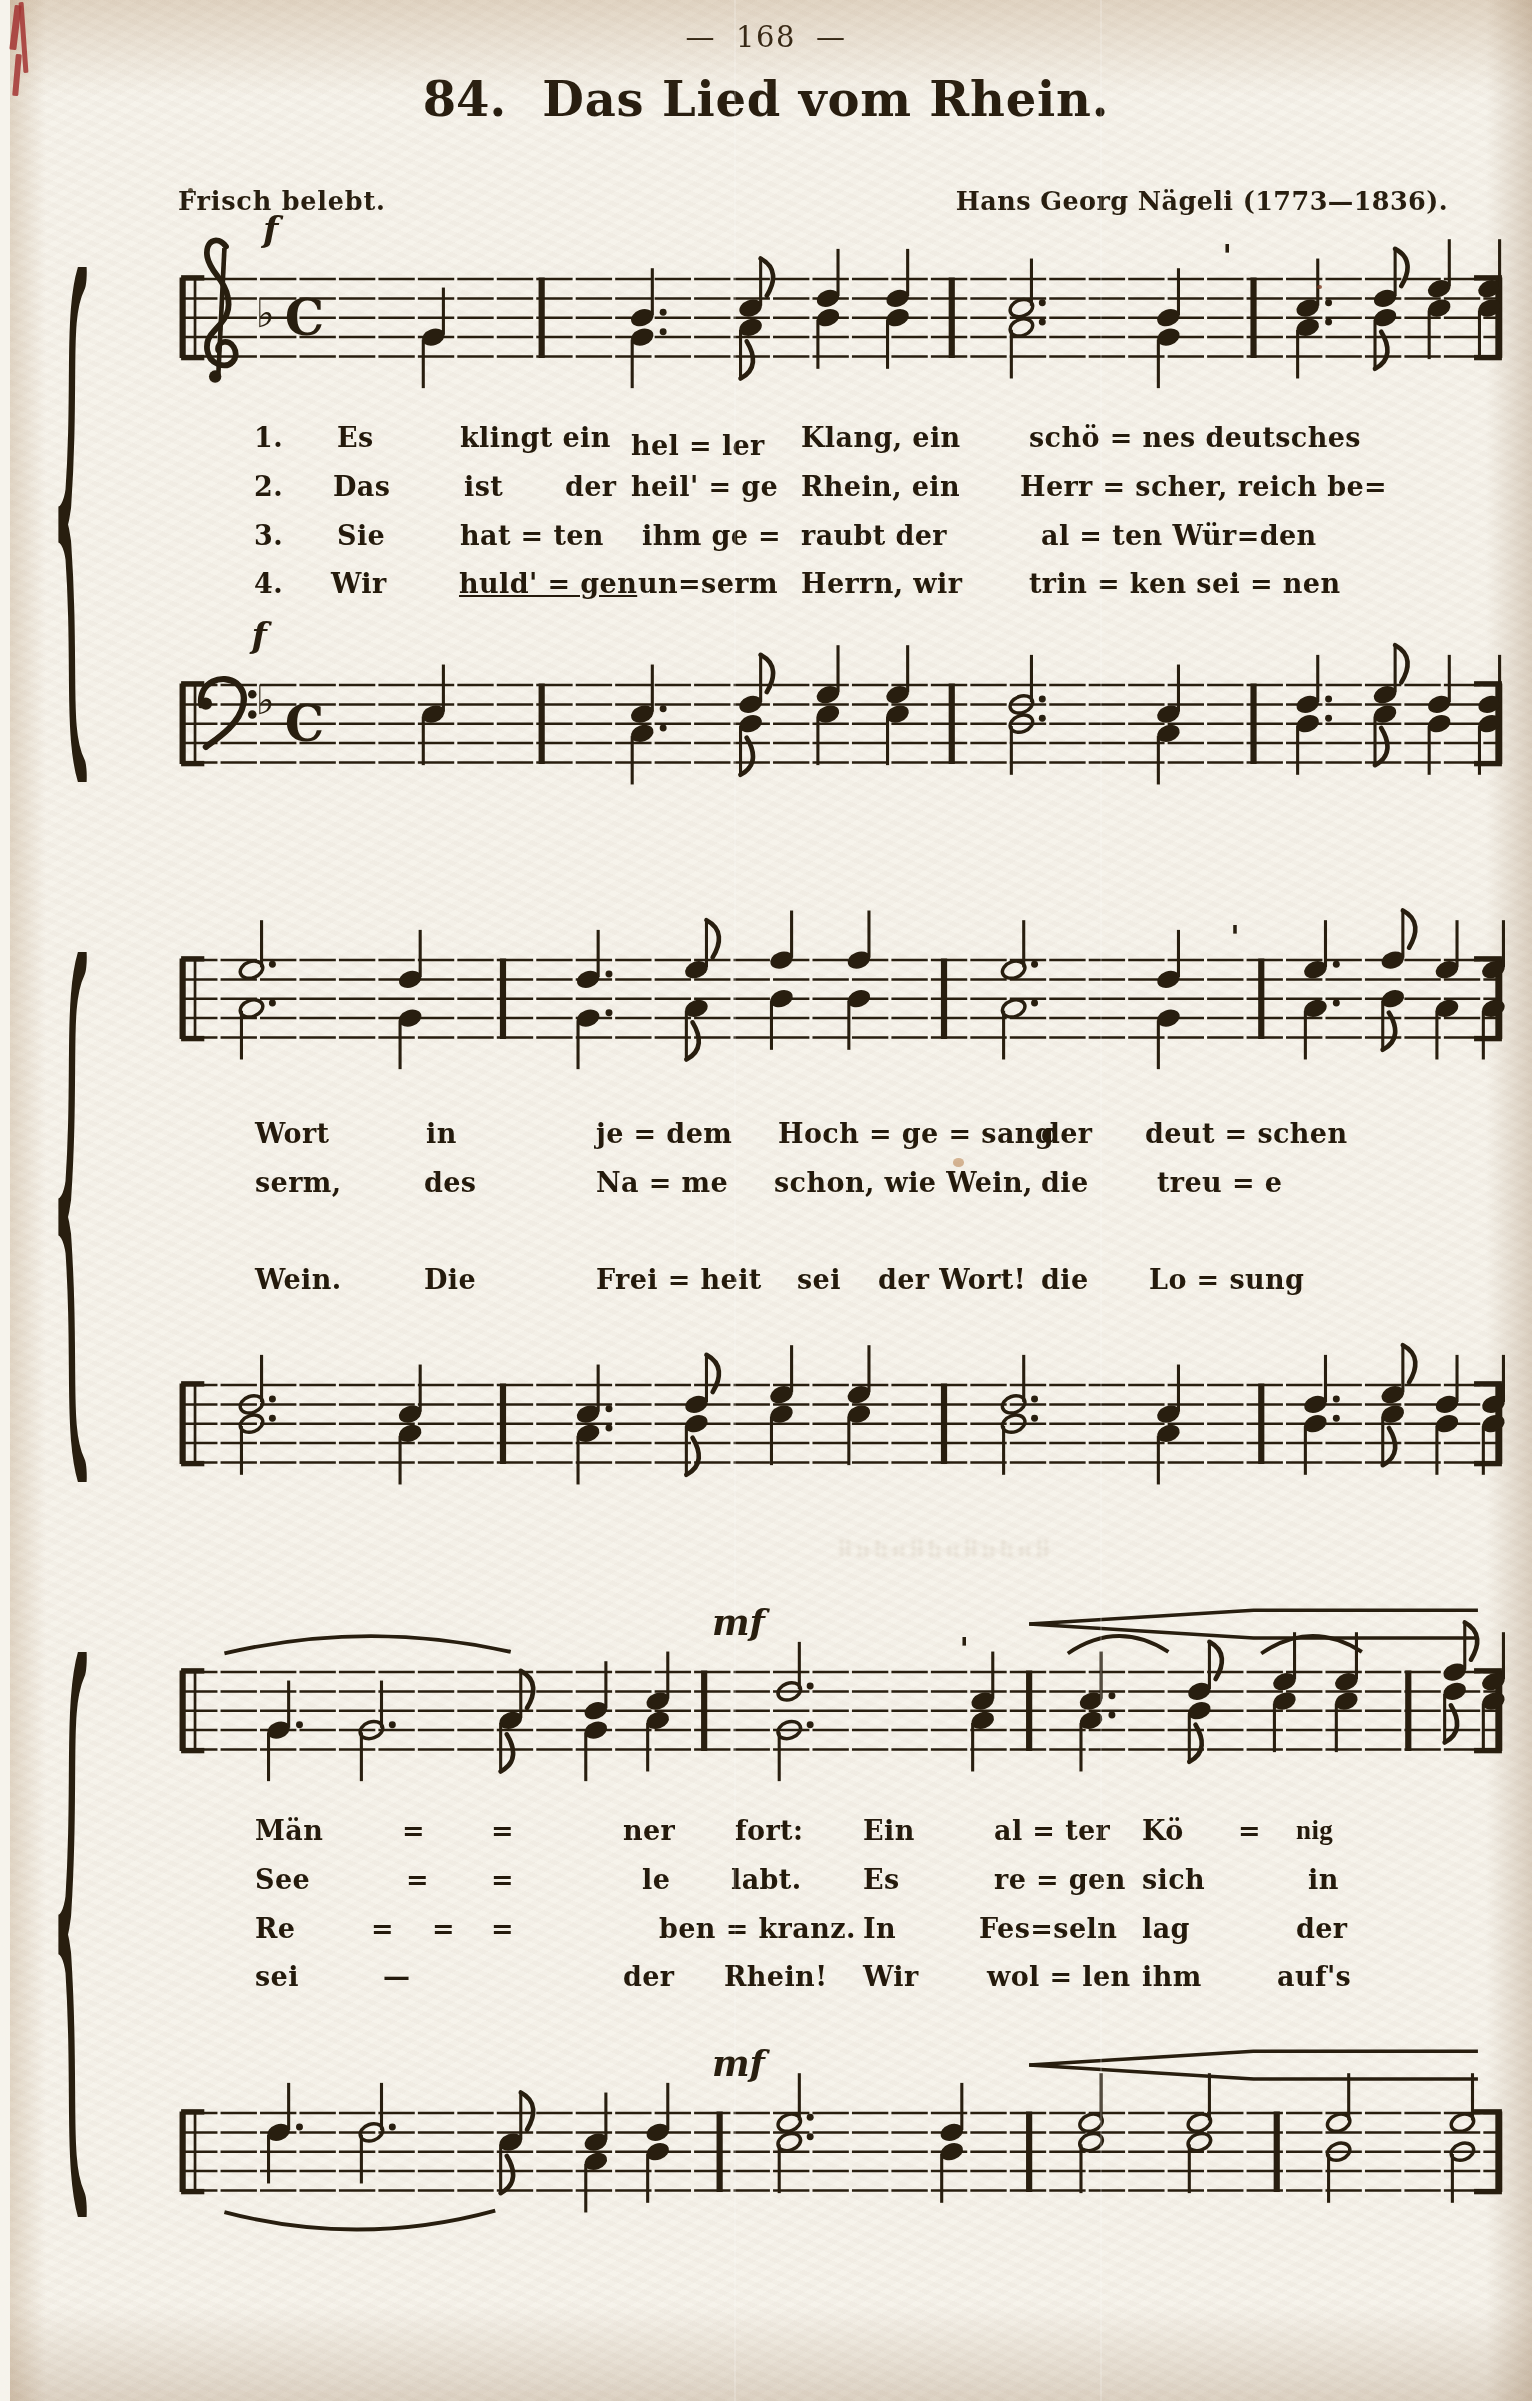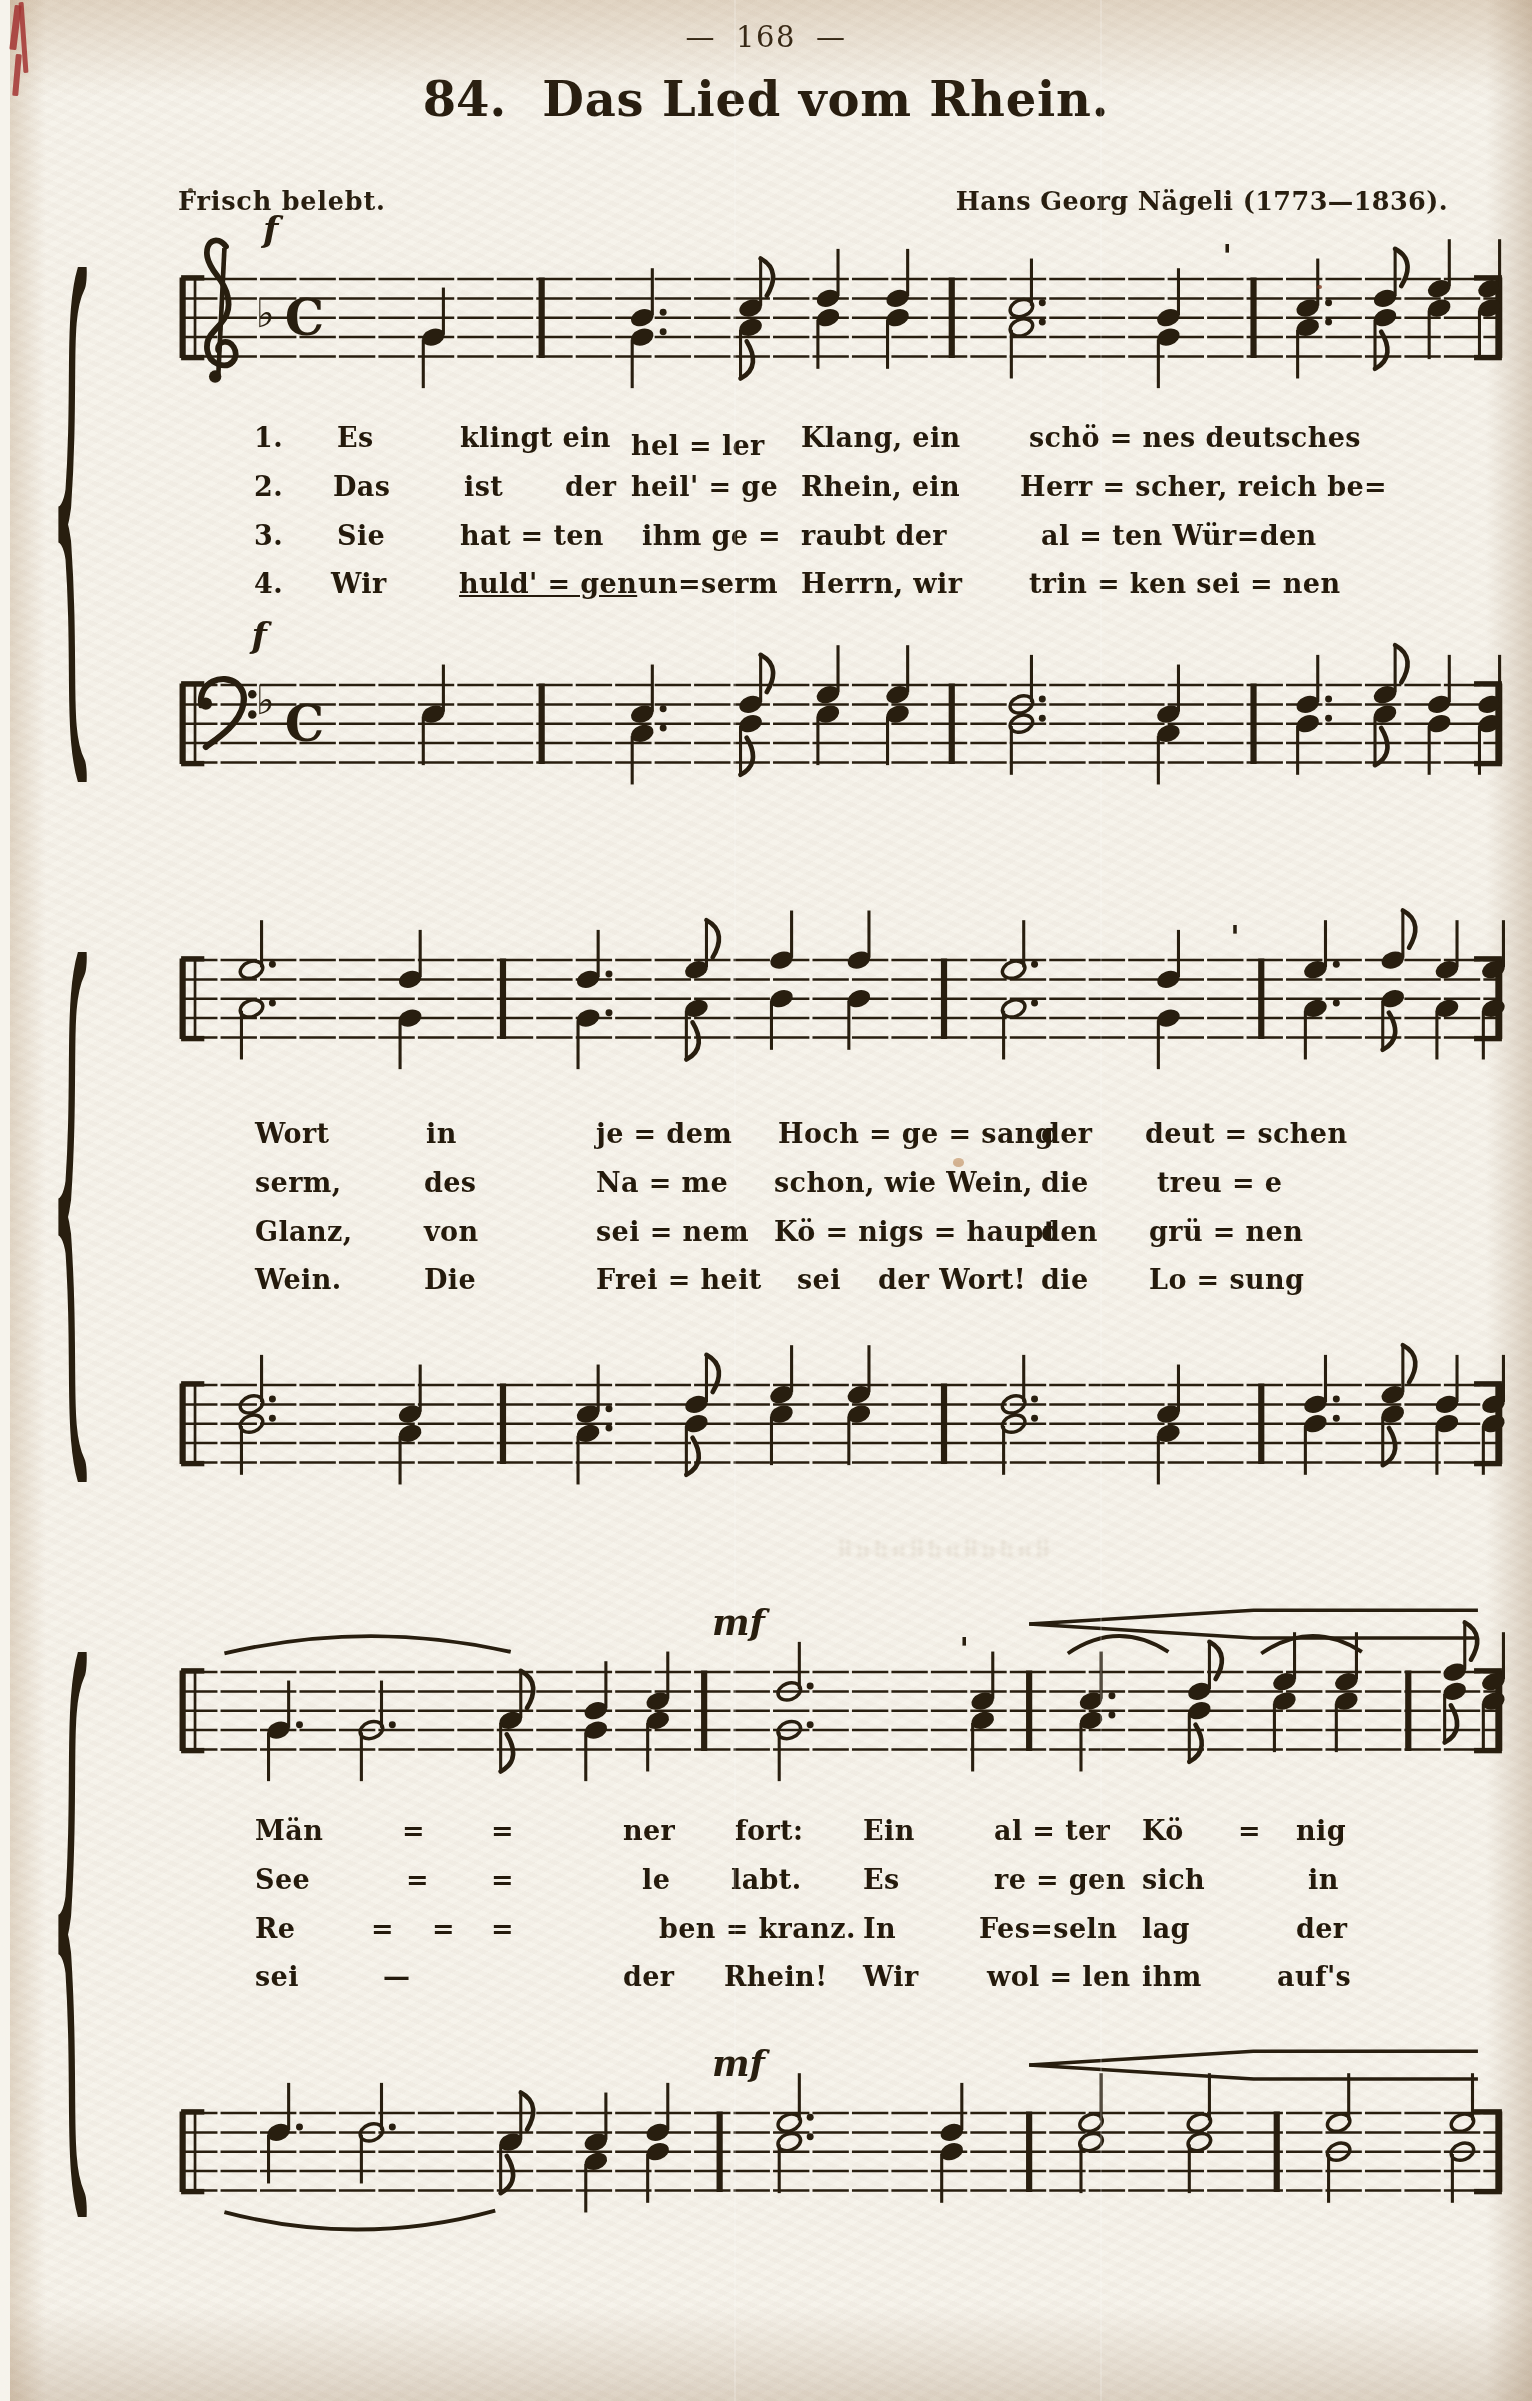"Glanz," div.lyric-row { html: <div> <span>Glanz,</span> <span>von</span> <span>sei = nem</span> <span>Kö = nigs = haupt</span> <span>den</span> <span>grü = nen</span> </div> -> none }
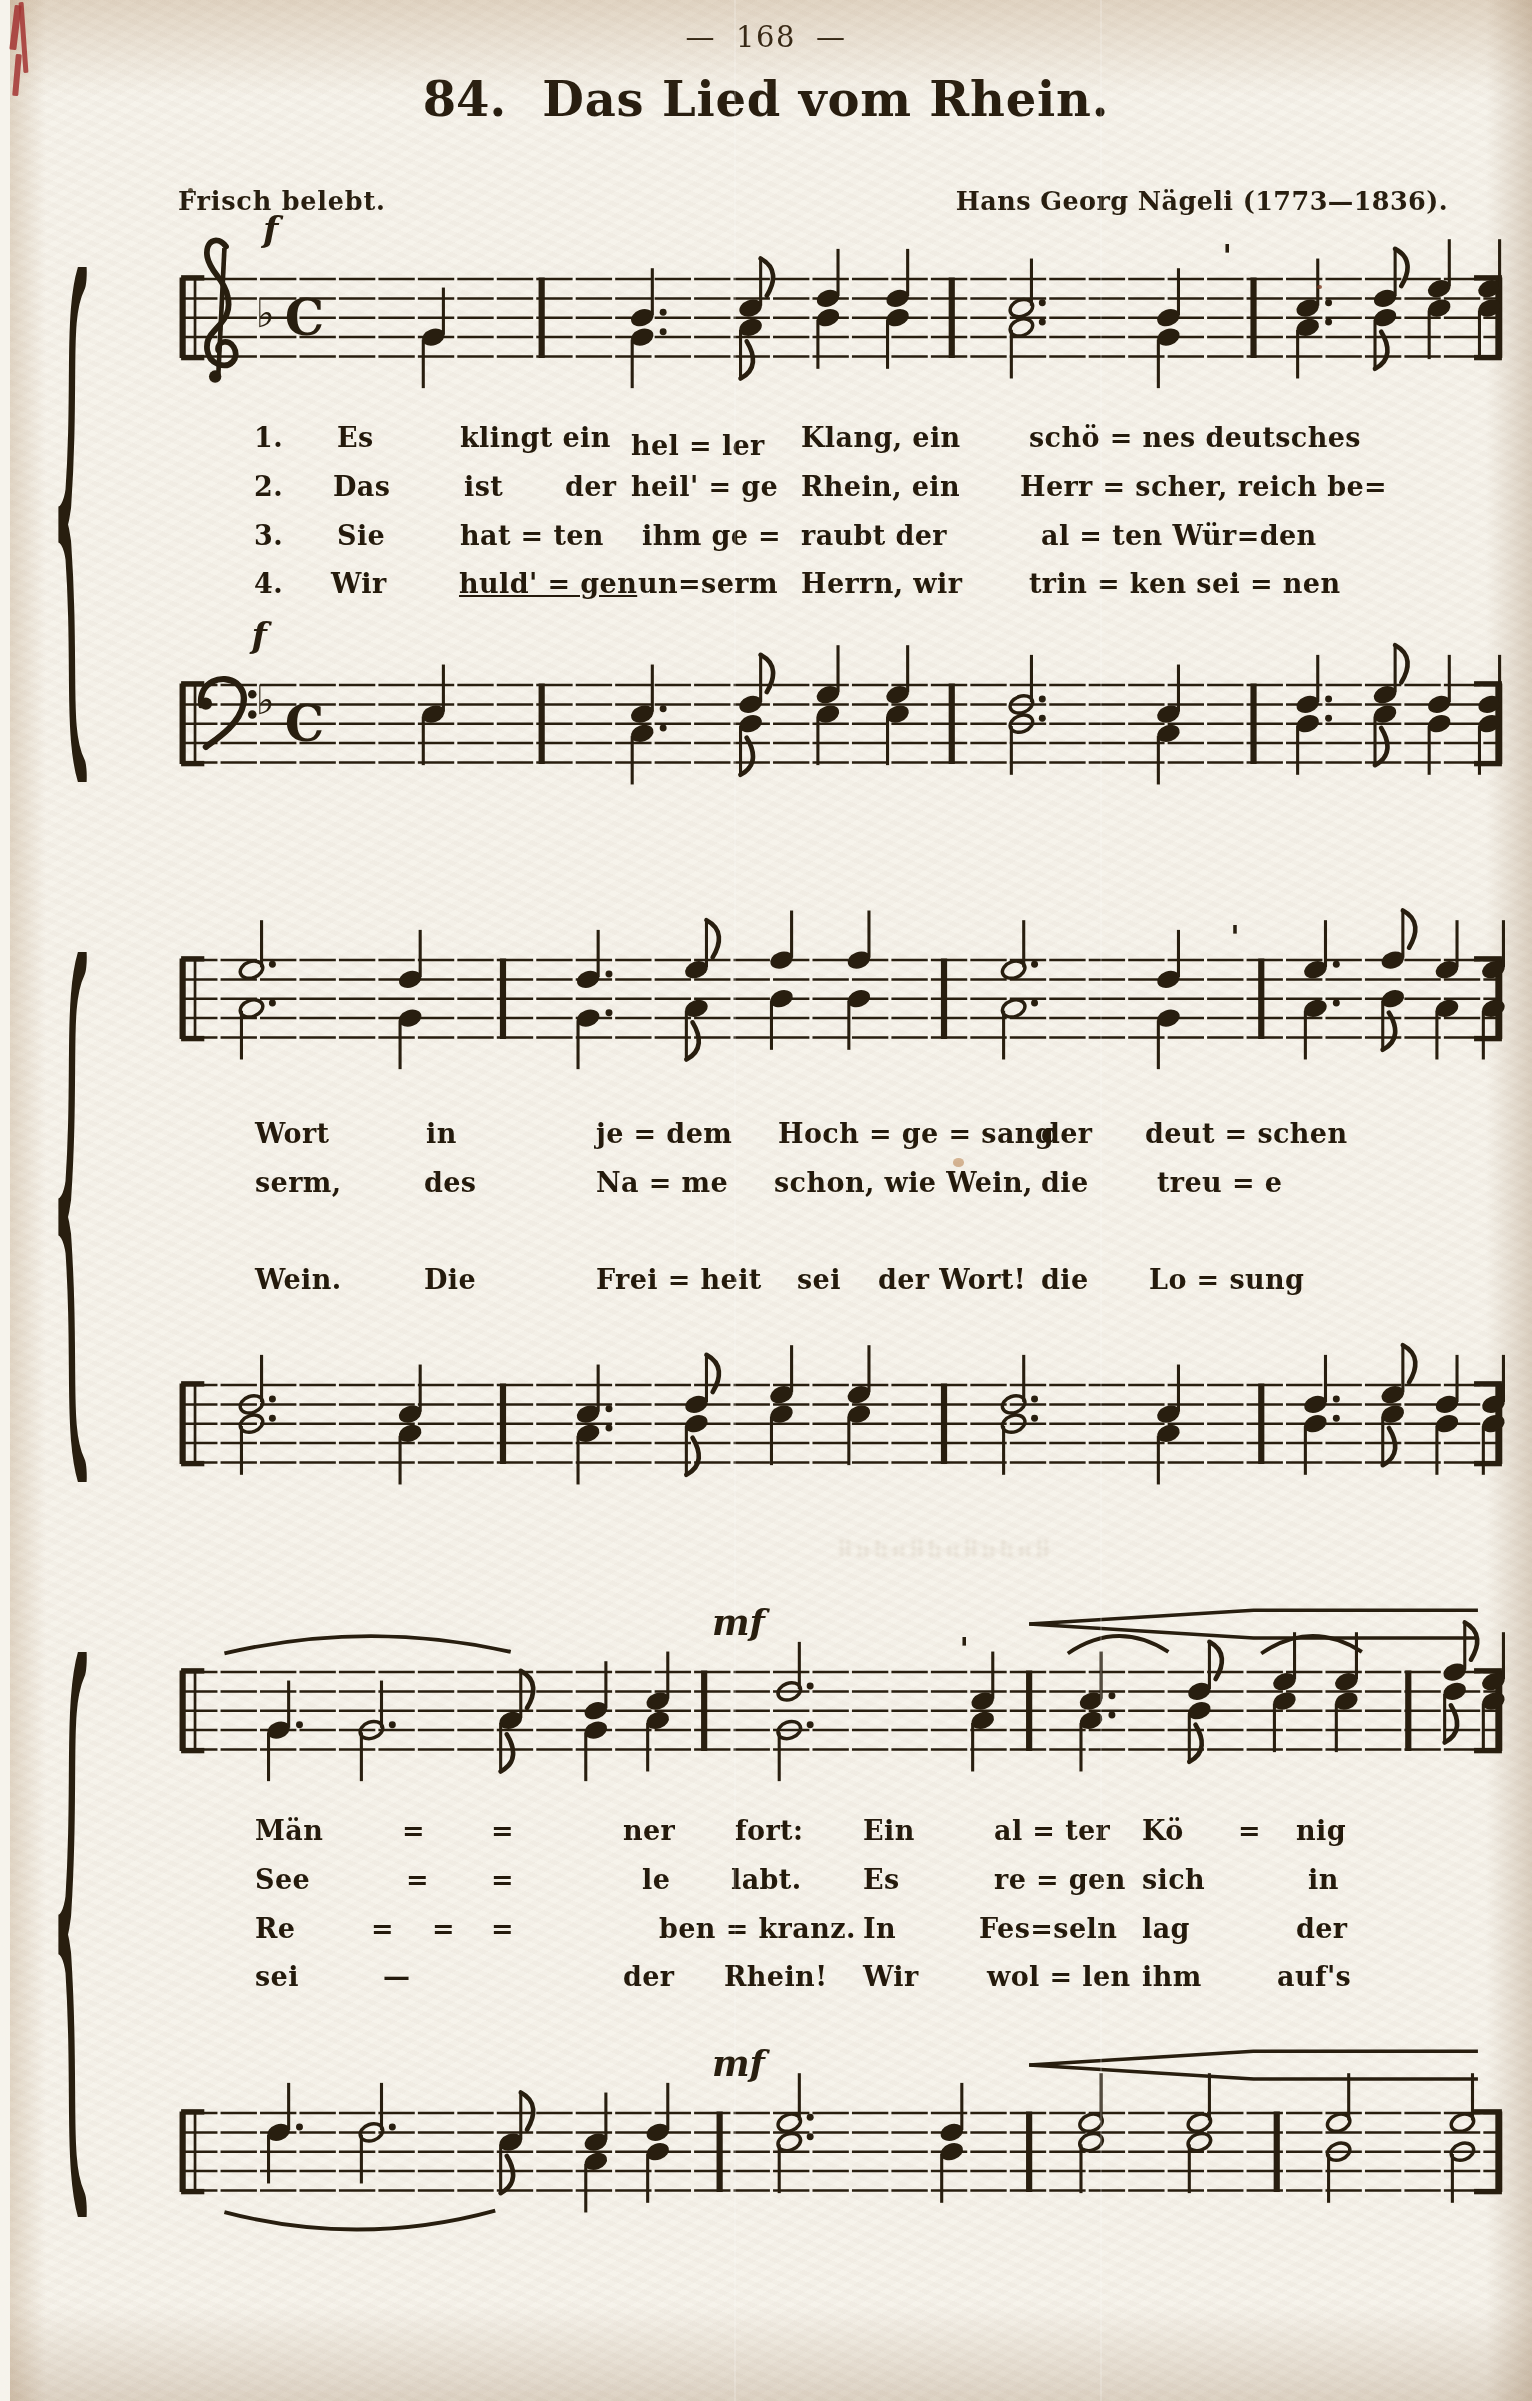"nig" span.lyric-cell { font-family: none -> Liberation Serif, serif }
